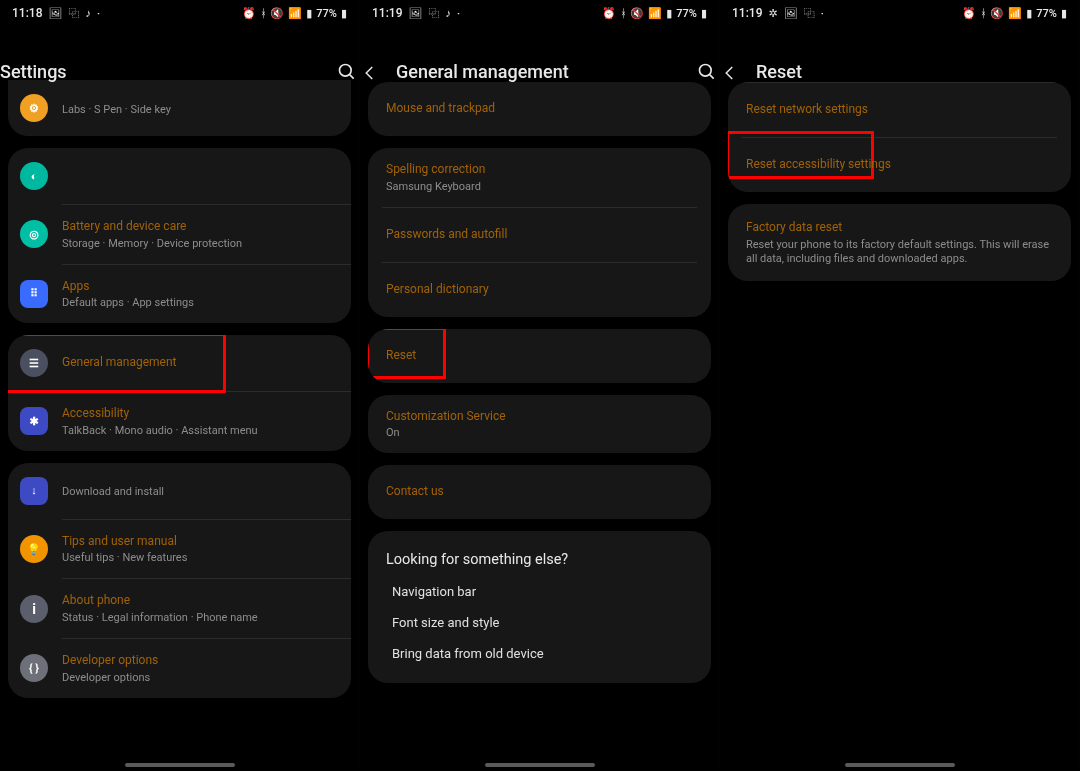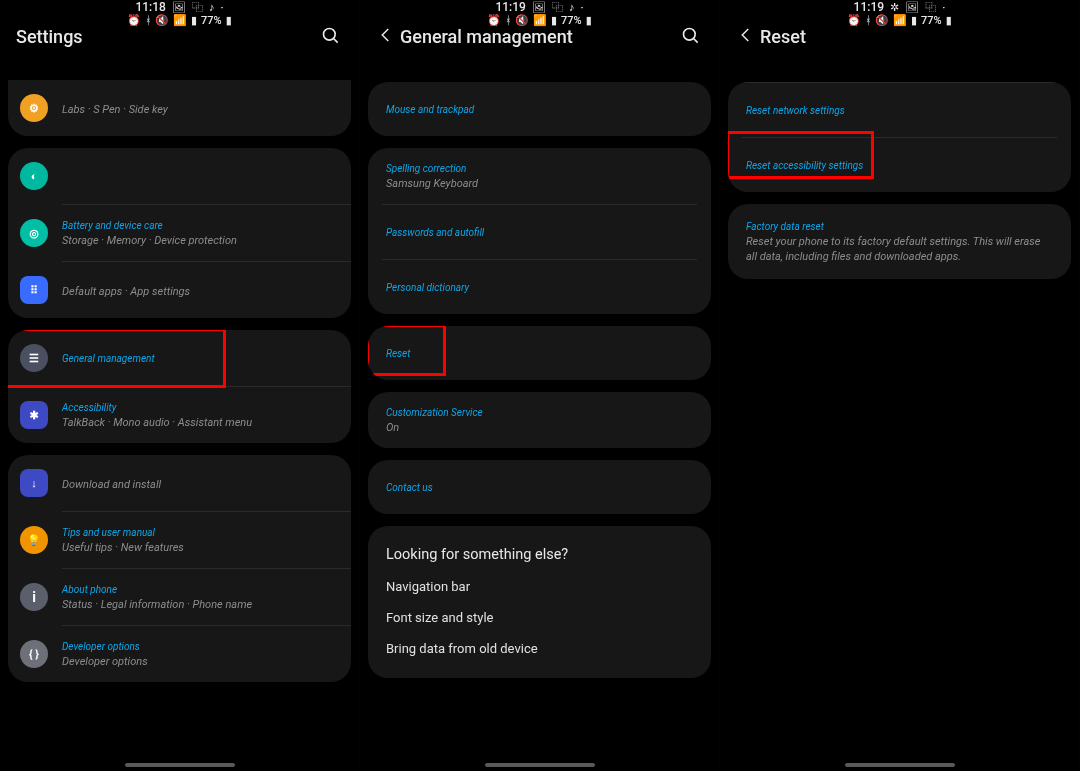"11:18" .status-bar { flex-direction: column -> none }
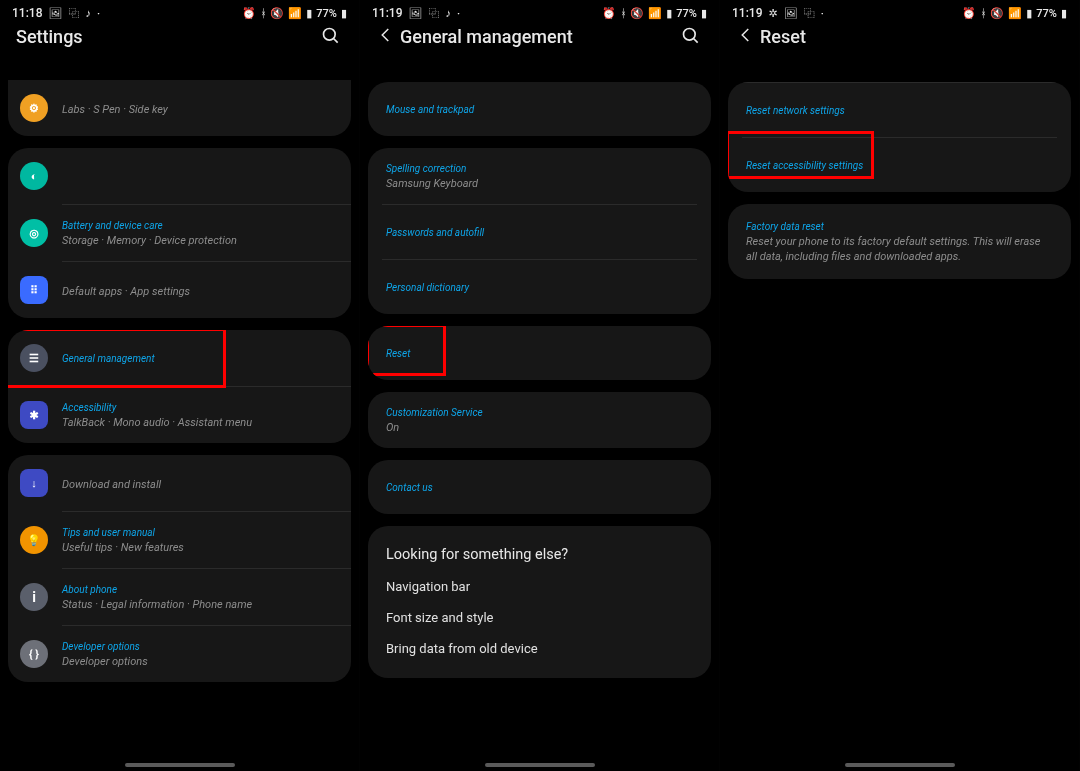"Settings" .app-bar { align-items: flex-start -> flex-end; gap: 4px -> 16px; padding: 0 16px -> 0 0 }
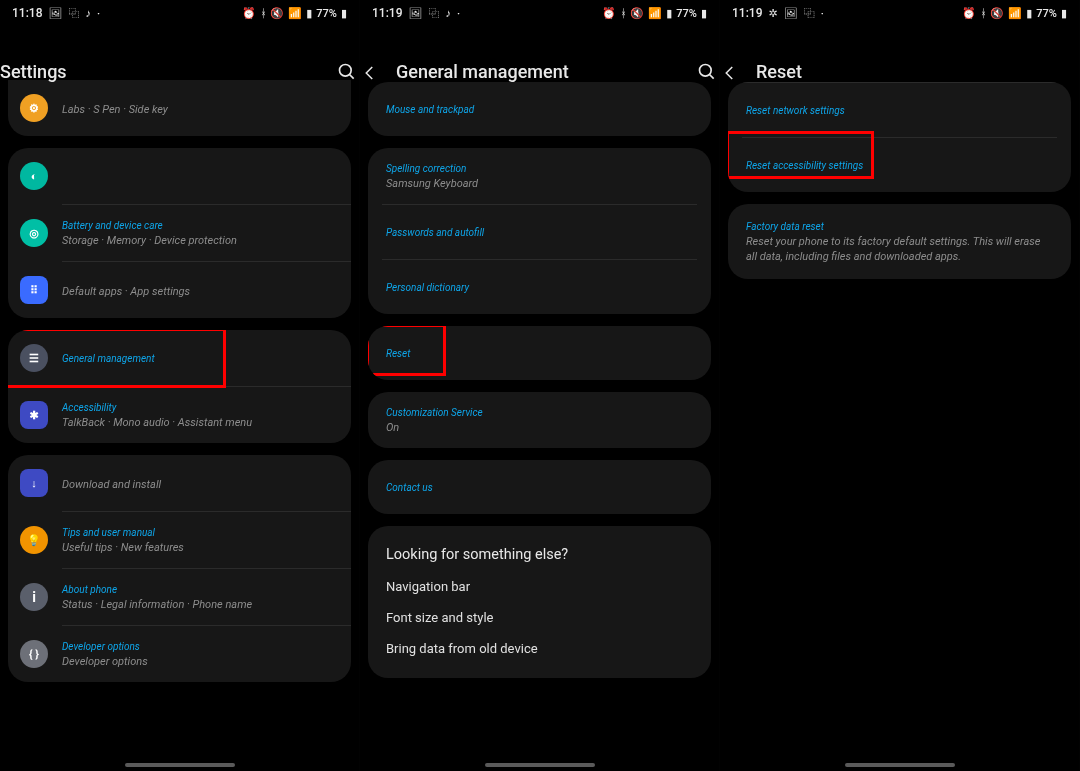"Labs · S Pen ·" .row .labels { font-style: italic -> none }
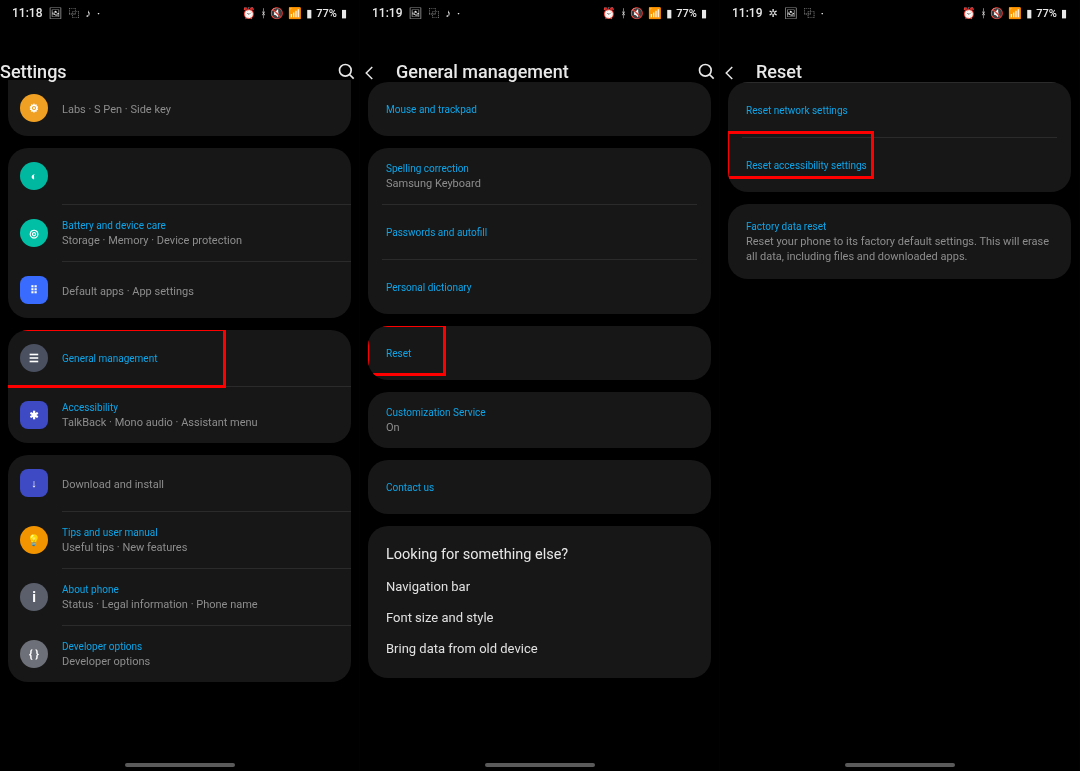"Mouse and trackpad" .row .labels .t { color: #0ea5e9 -> #a16207; font-size: 10px -> 12px }
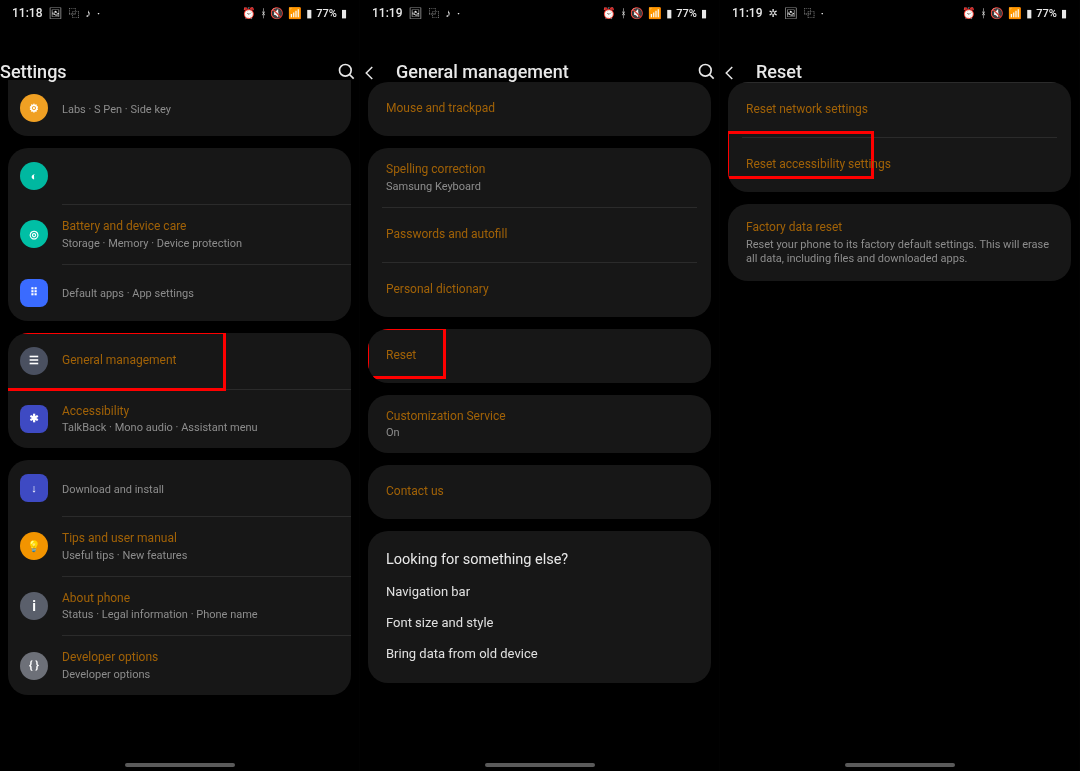"Apps" div.t { html: none -> <div>Apps</div> }
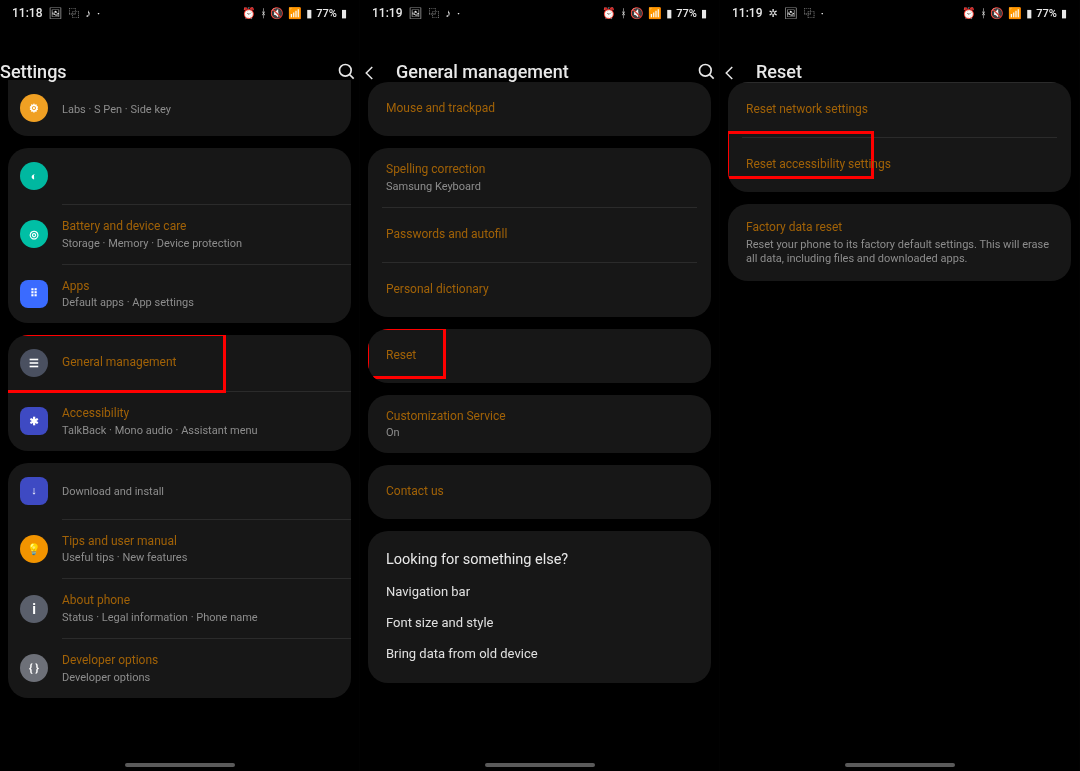"Navigation bar" .link-row { padding: 8px 18px -> 8px 24px }
